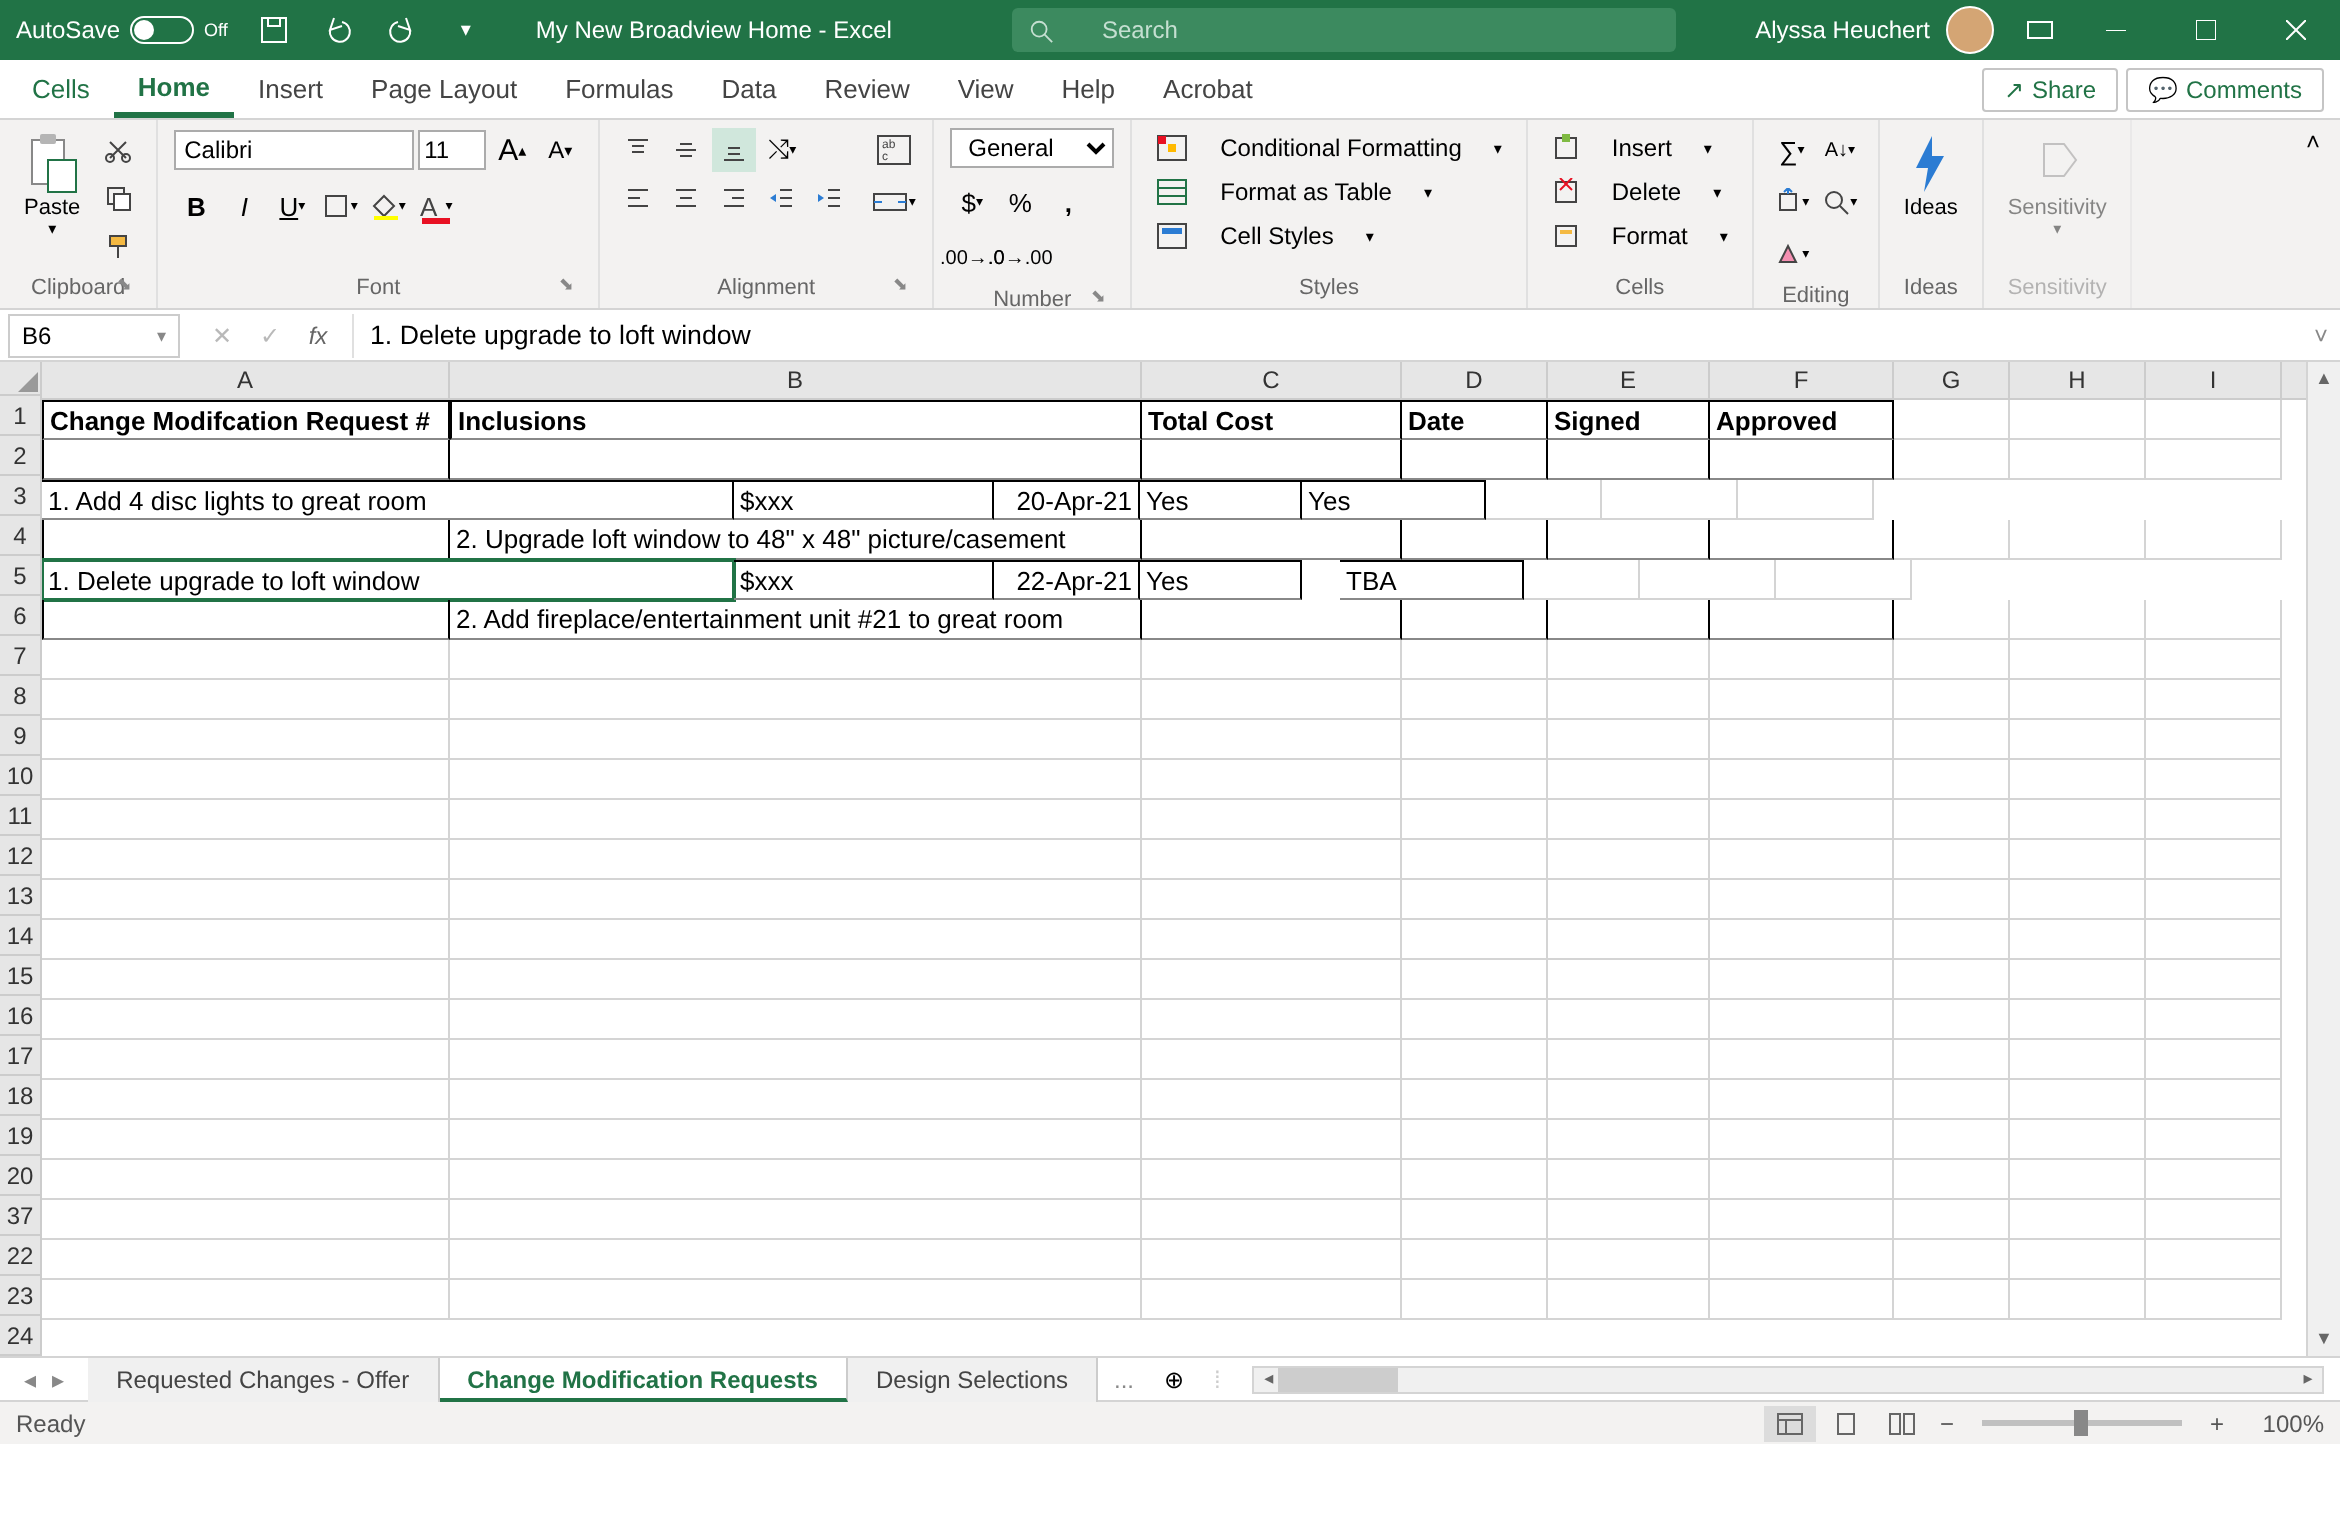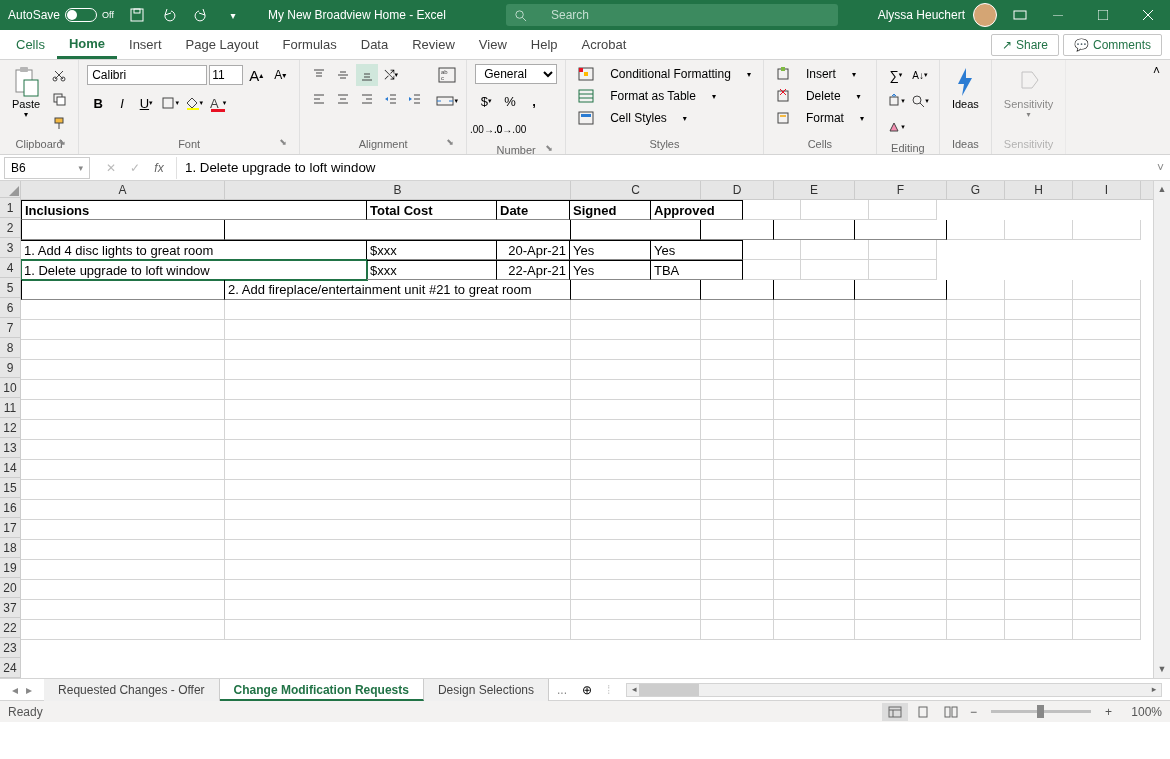"Change Modifcation Request #" div.cell { html: none -> <div>Change Modifcation Request #</div> }
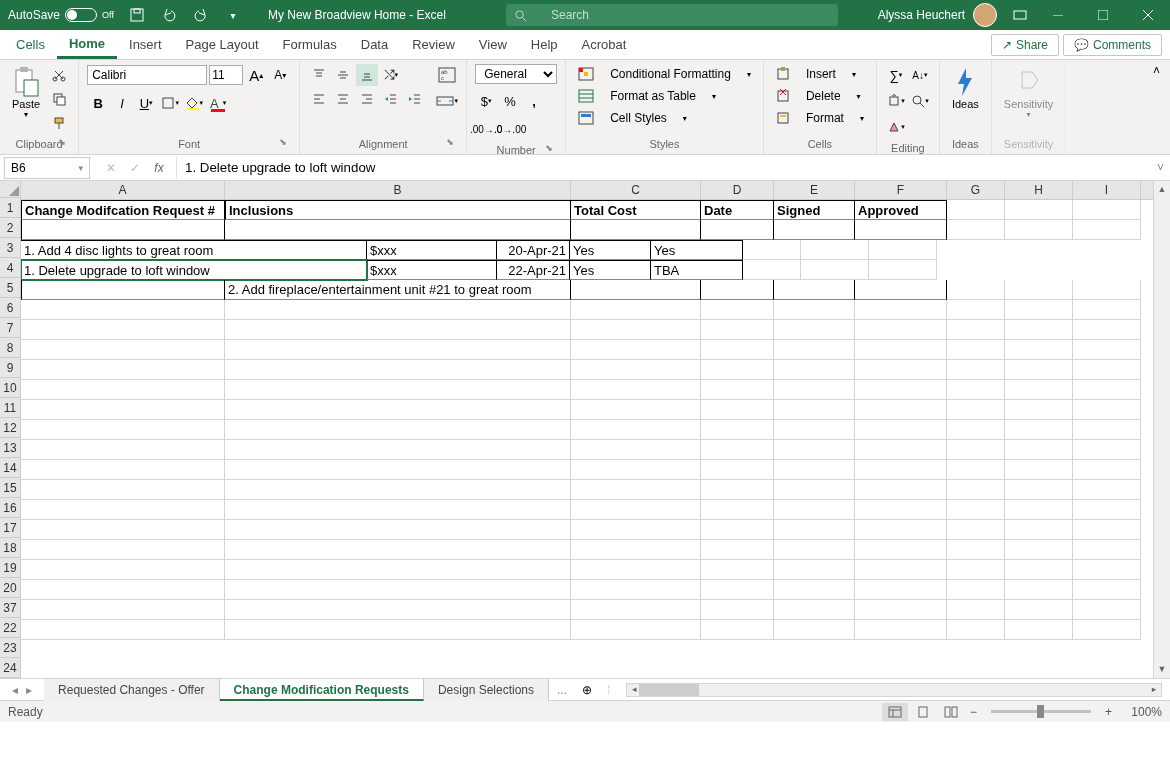"2. Upgrade loft window to" div.grid-row { html: none -> <div> <div></div> <div>2. Upgrade loft window to 48" x 48" picture/casement</div> <div></div> <div></div> <div></div> <div></div> <div></div> <div></div> <div></div> </div> }
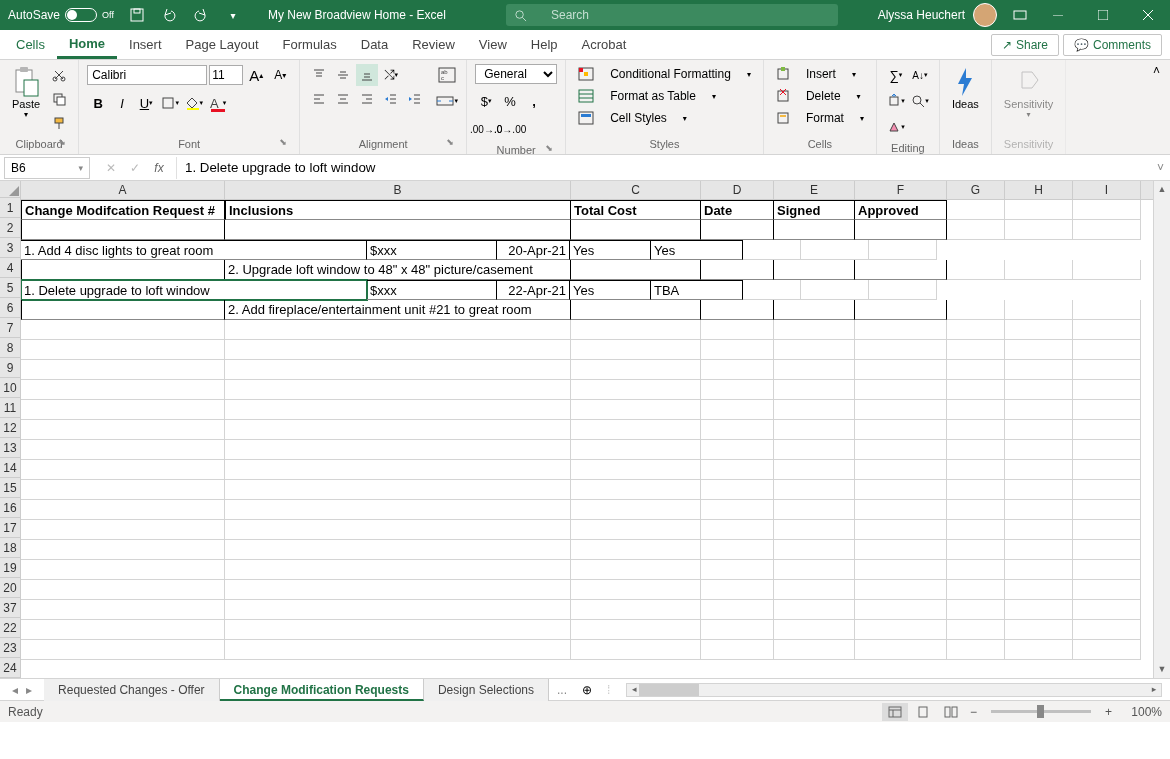"TBA" div.cell { margin-left: none -> 19px }
